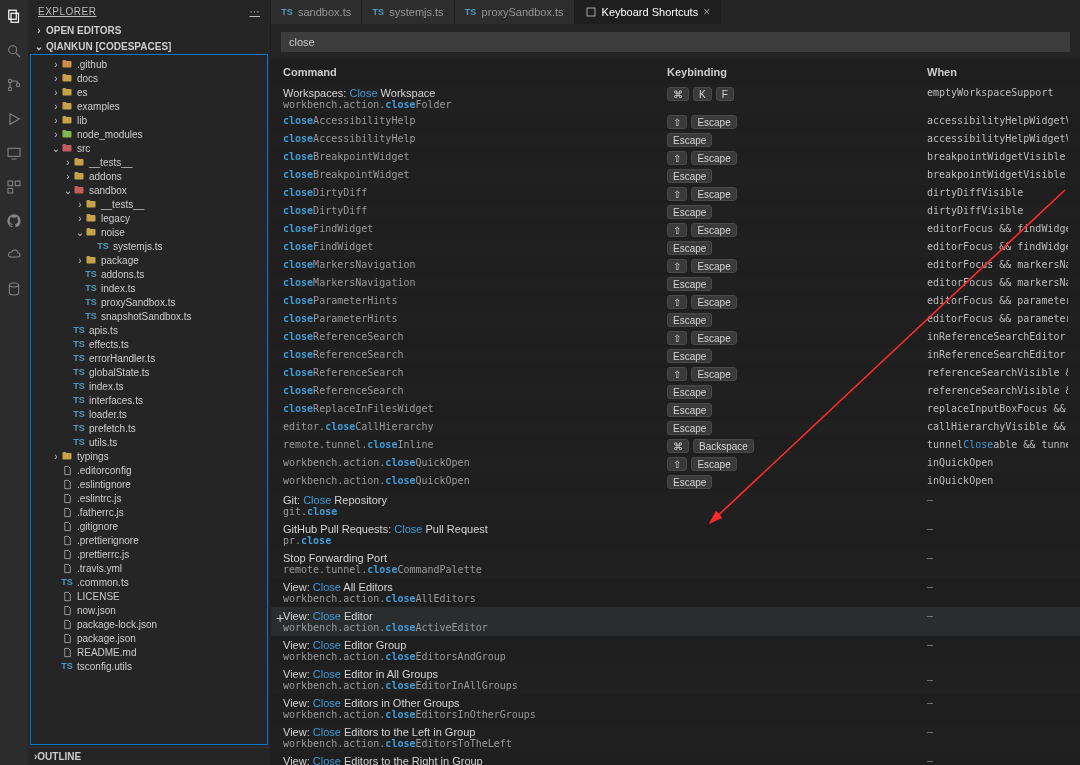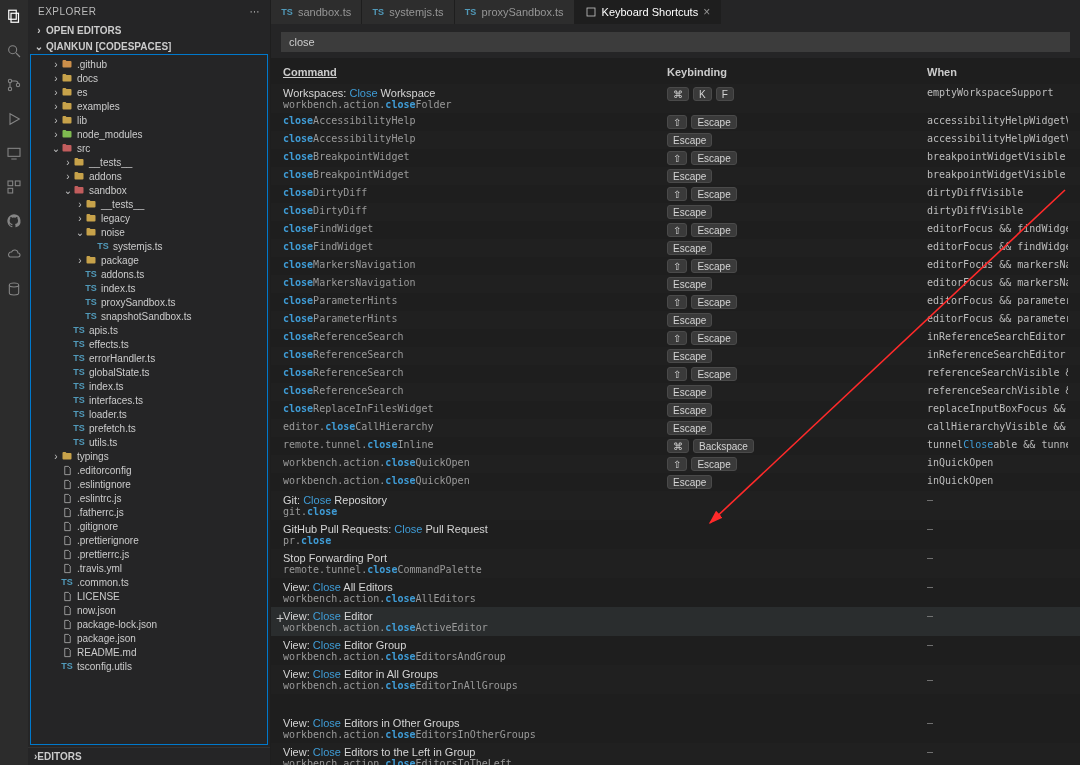"EXPLORER" .explorer-header { text-decoration: none -> underline }
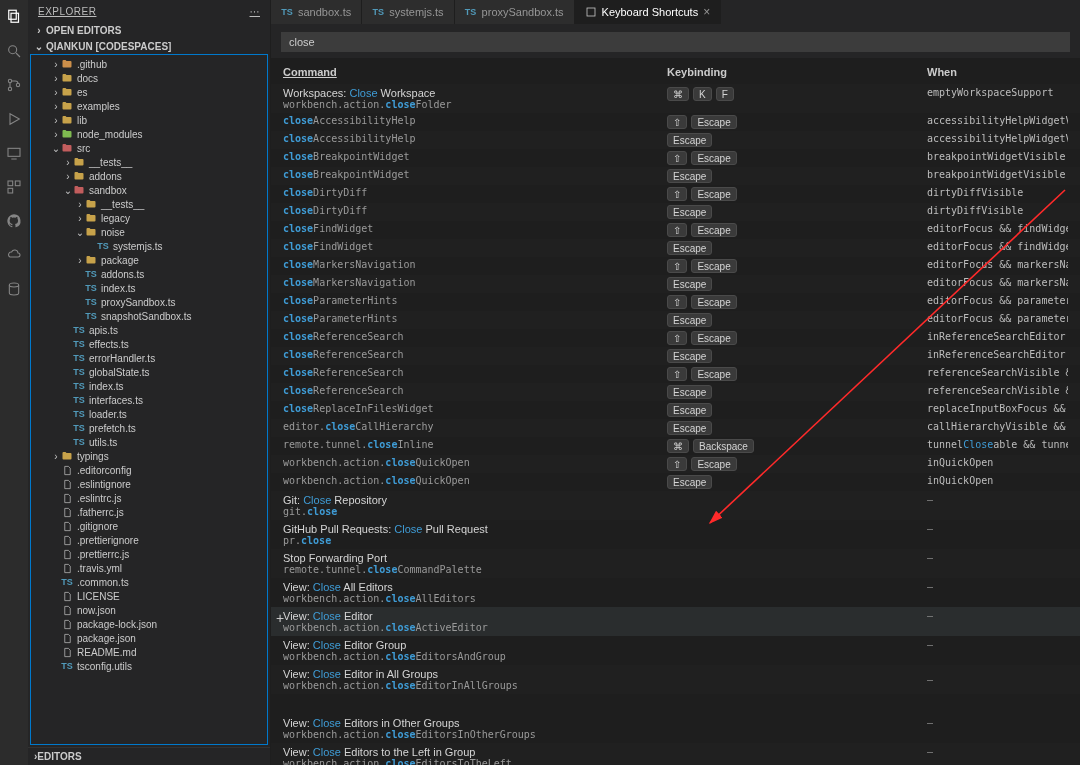"Command" .col-cmd { text-decoration: underline -> none }
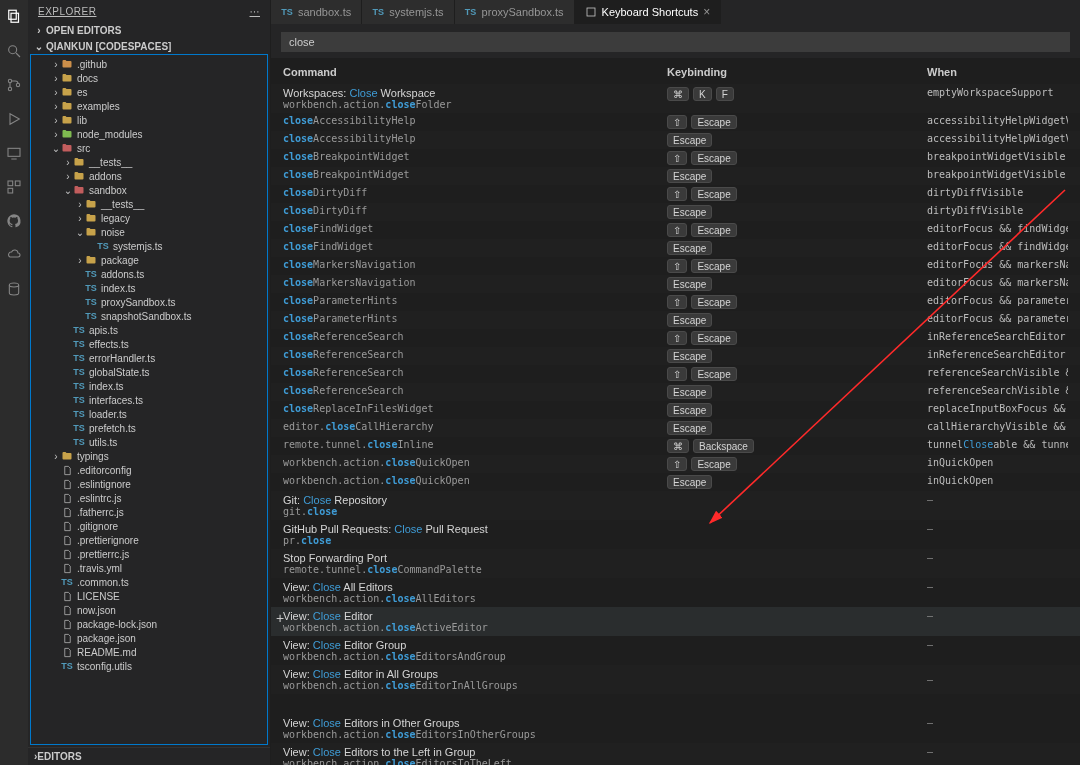"View: Close Editors in Other" div.kb-row { margin-top: 20px -> none }
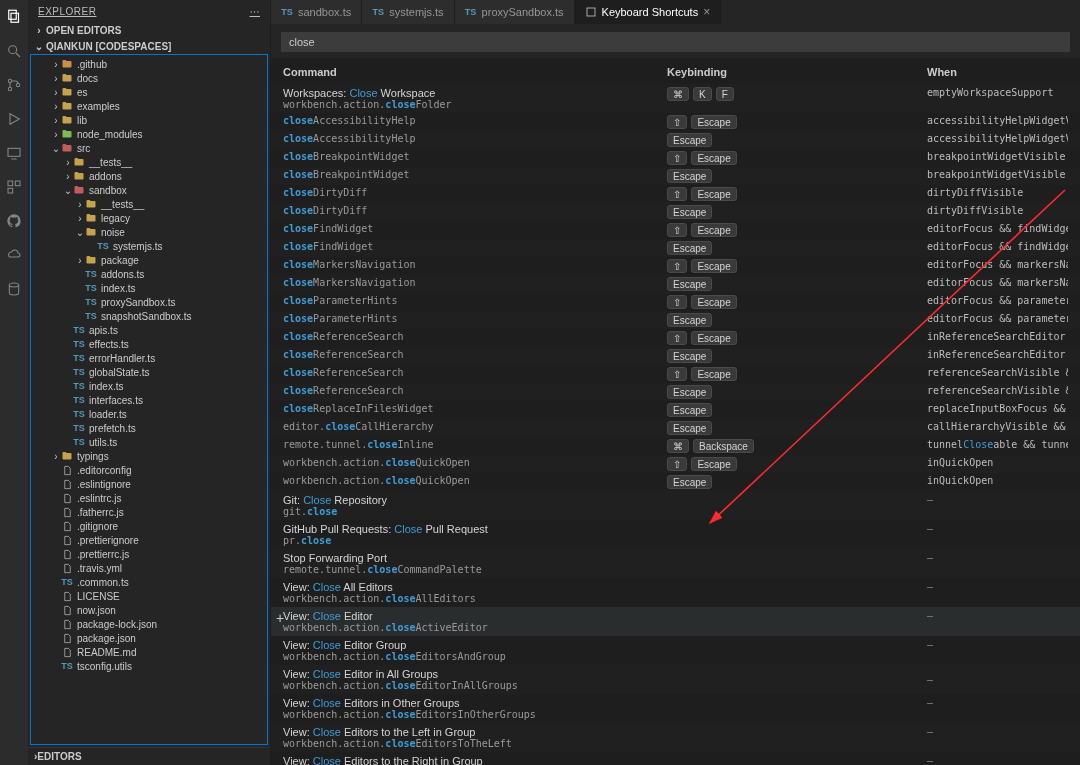"EDITORS" span { text: EDITORS -> OUTLINE }
